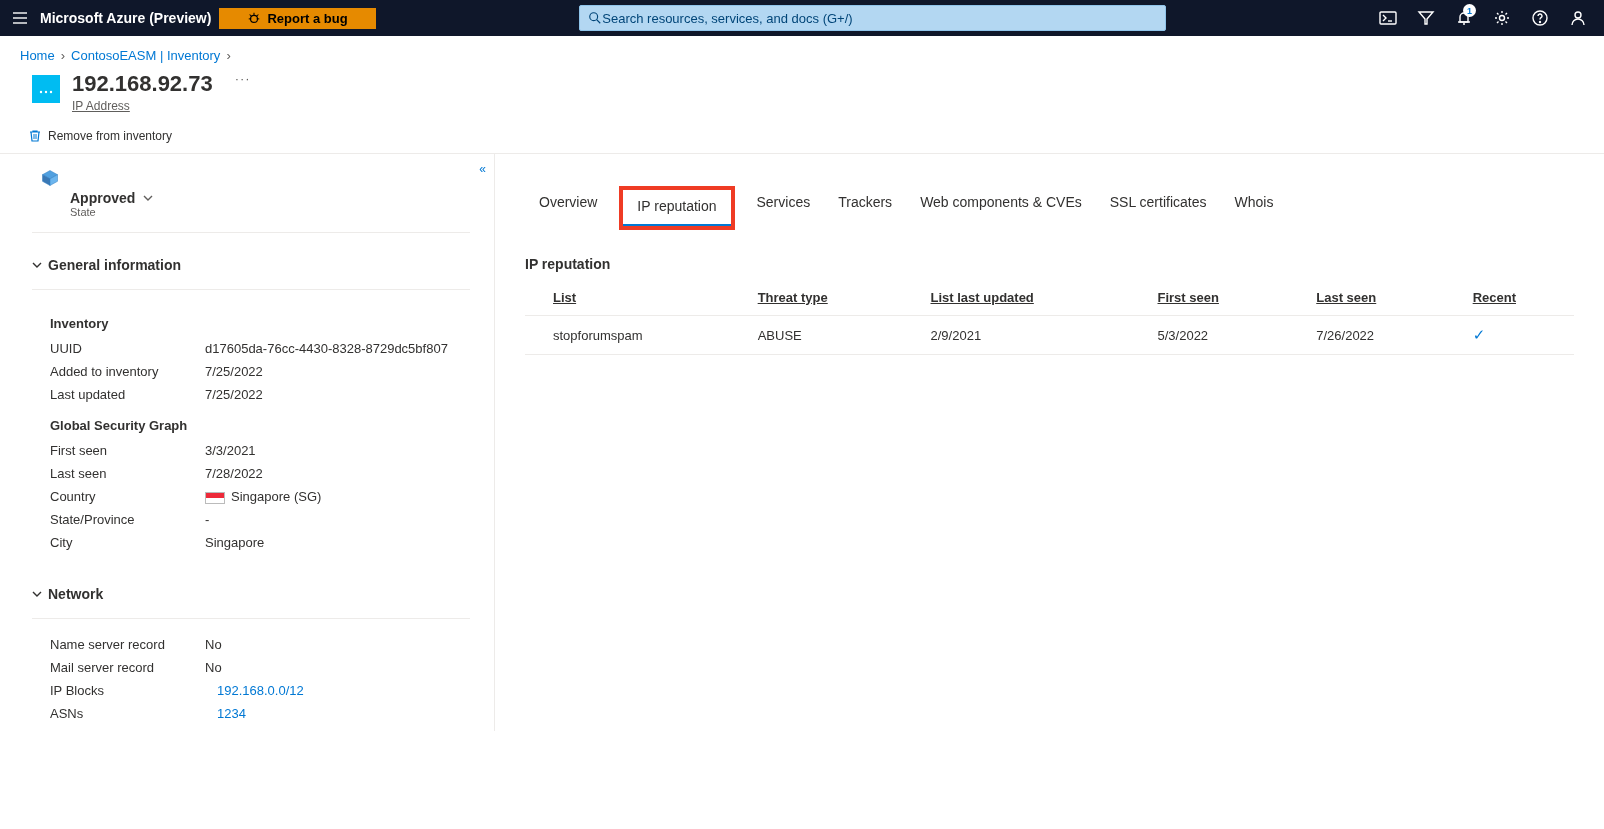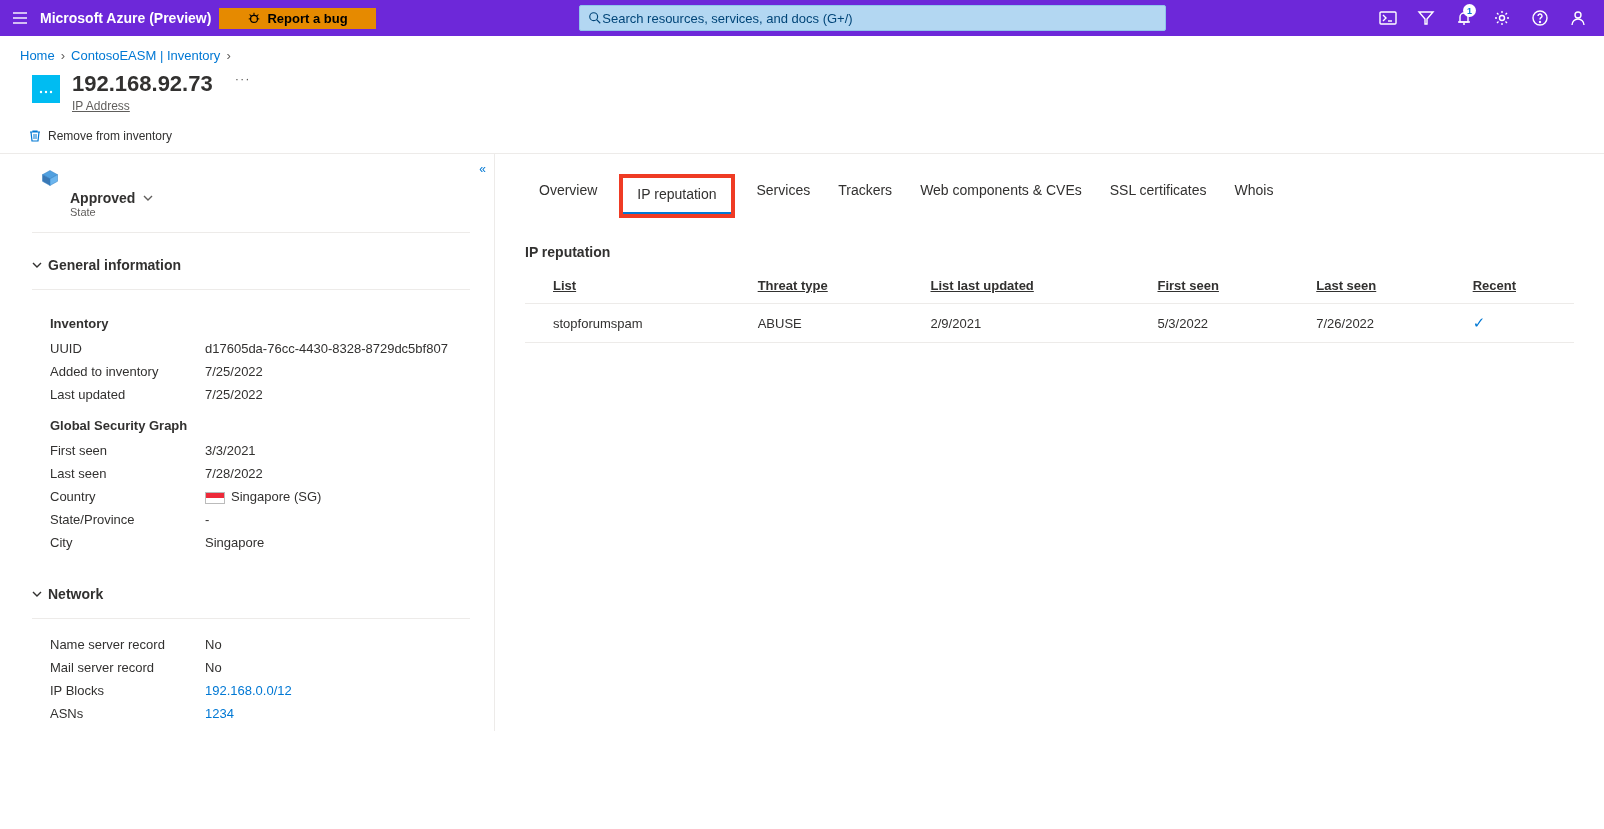"Microsoft Azure (Preview)" .topbar { background: #6d28d9 -> #0f172a }
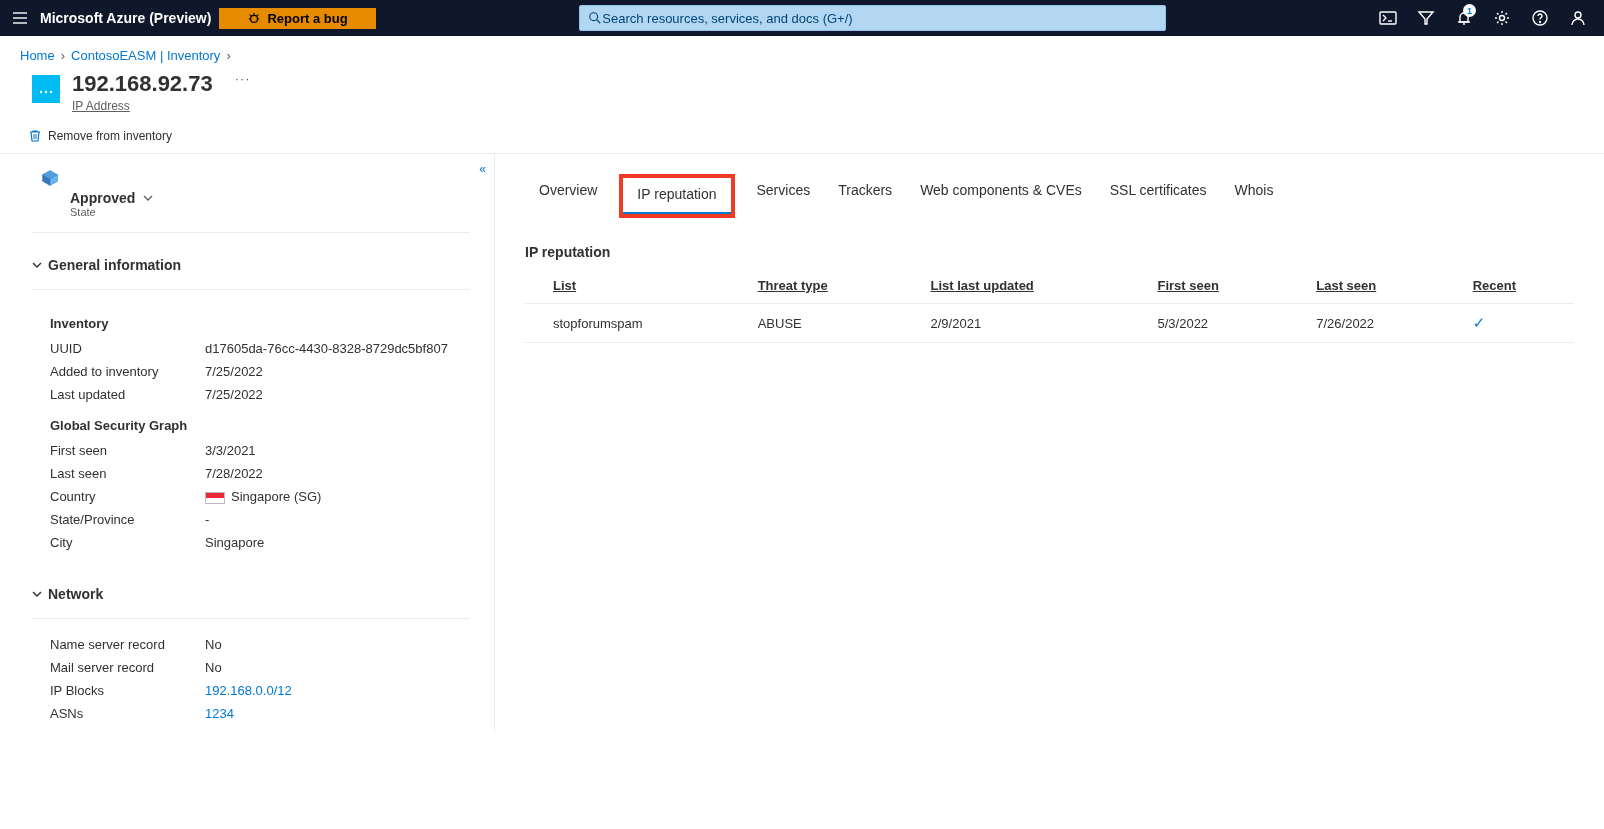"Overview" .tabs { margin-top: 20px -> 32px }
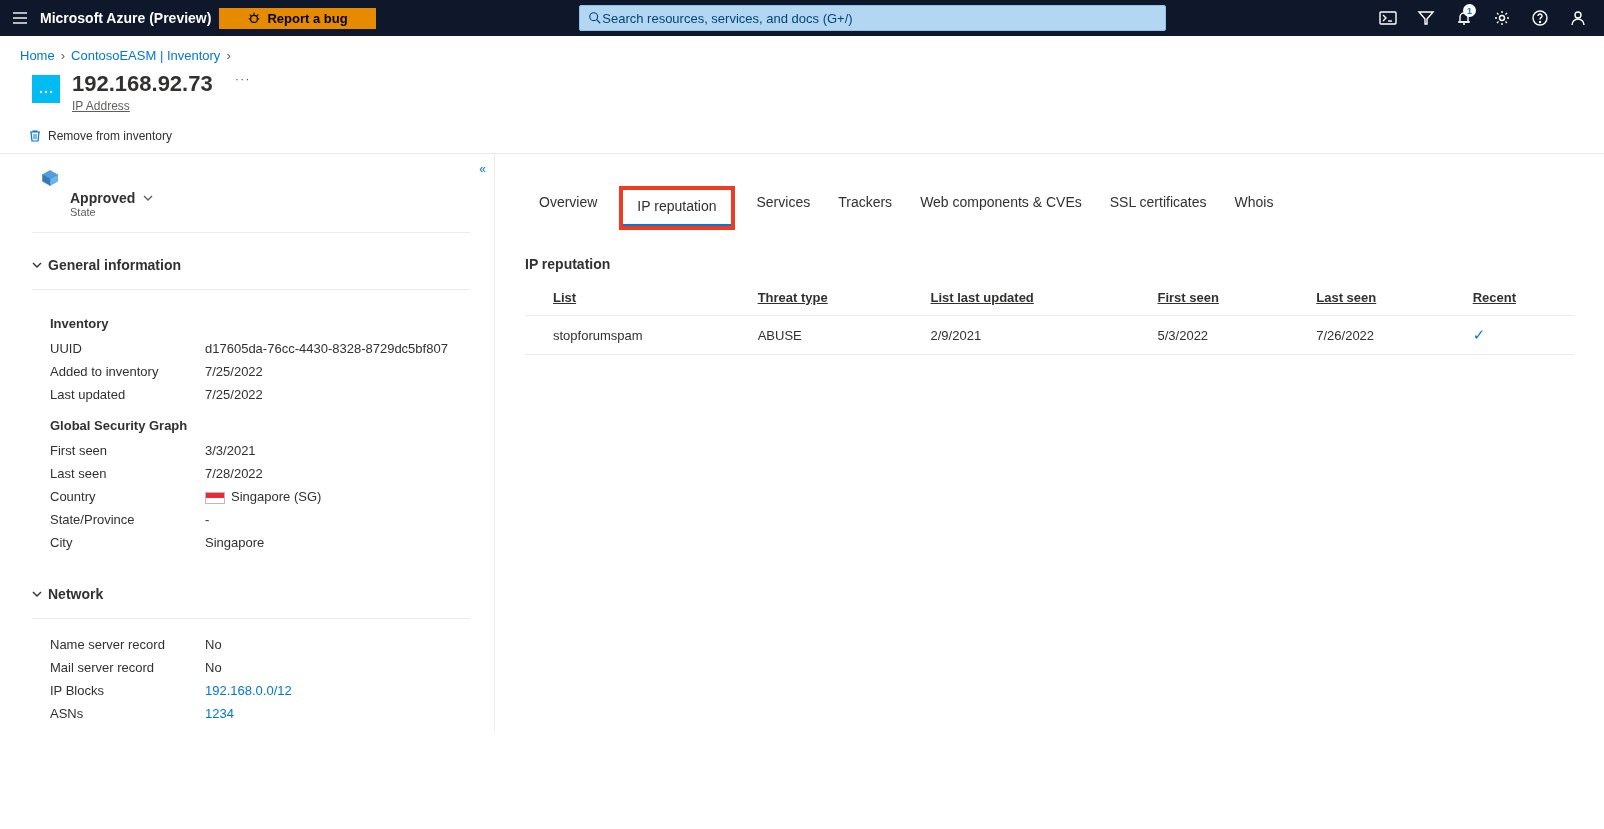"192.168.0.0/12" .kv-row .v.link { margin-left: none -> 12px }
